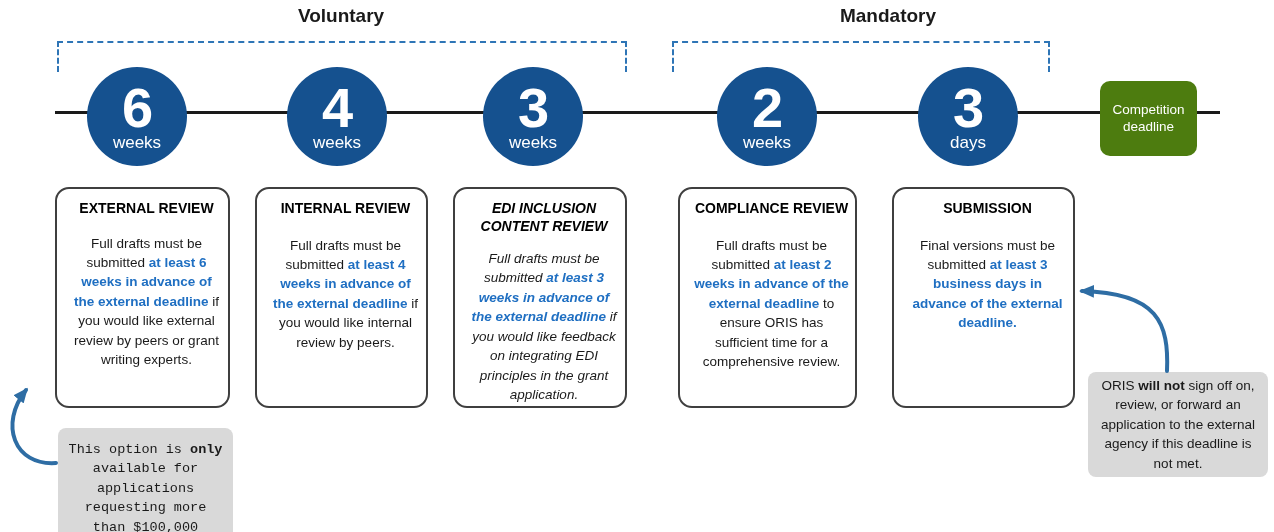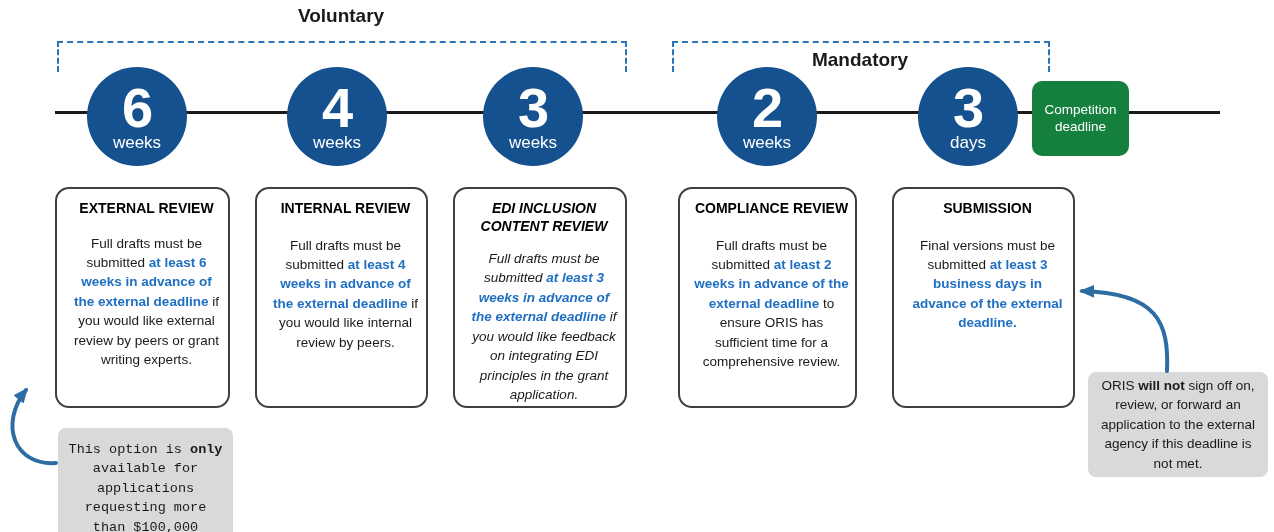"Mandatory" div.phase-label { left: 672px -> 700px; margin-top: 44px -> none }
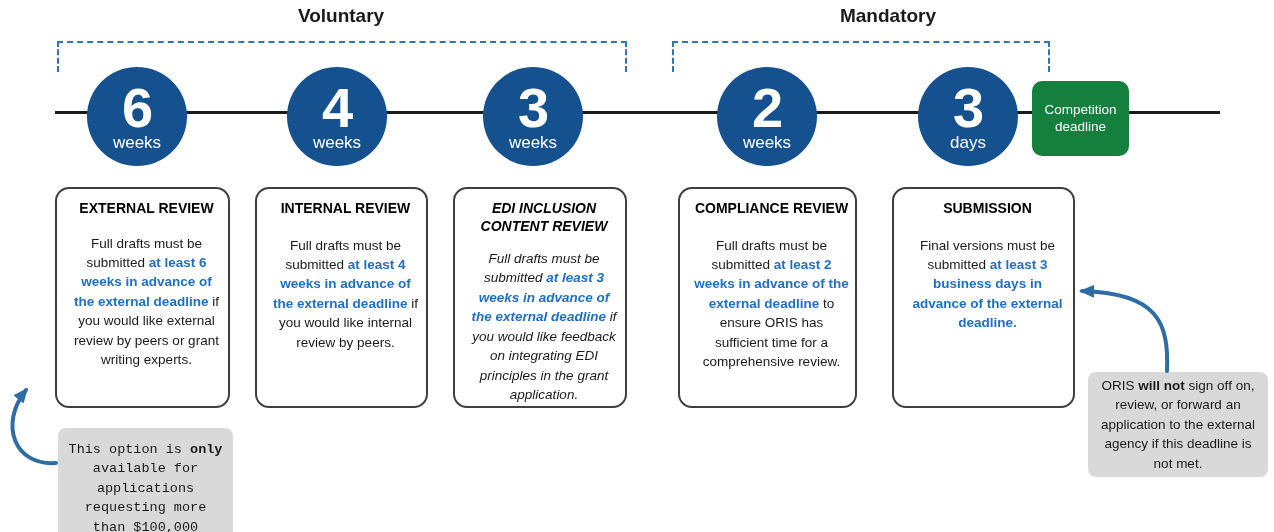"Competition deadline" .deadline { background: #15803d -> #4d7c0f; left: 1032px -> 1100px }
